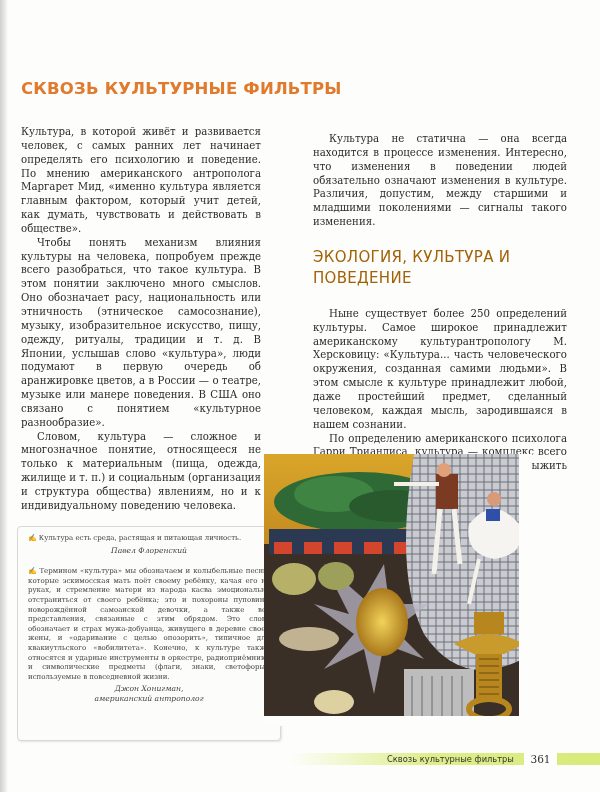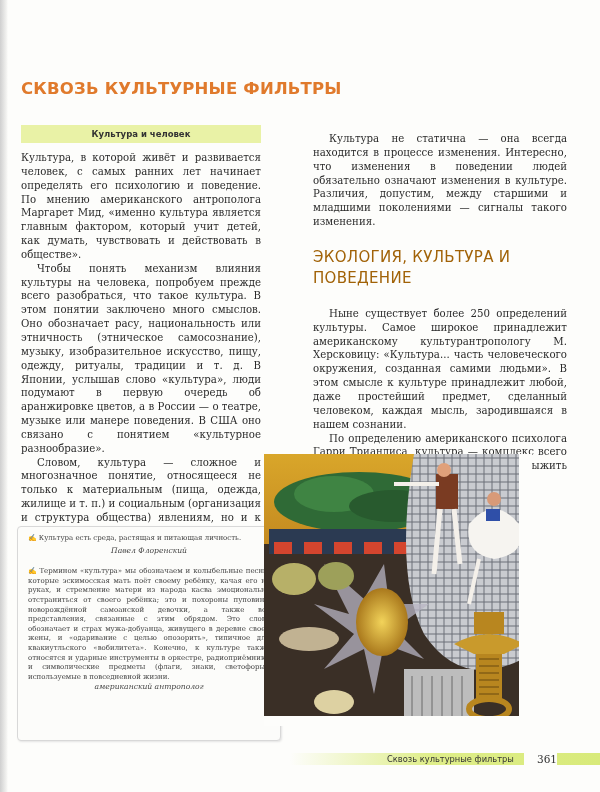"Культура и человек" div.section-bar { html: <div>Культура и человек</div> -> none }
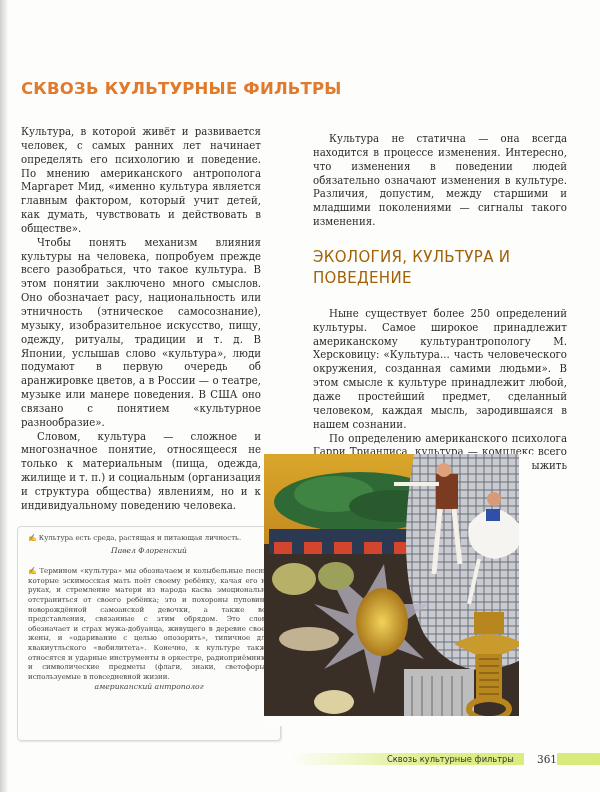"Джон Хонигман," p.author { html: none -> <p>Джон Хонигман,</p> }
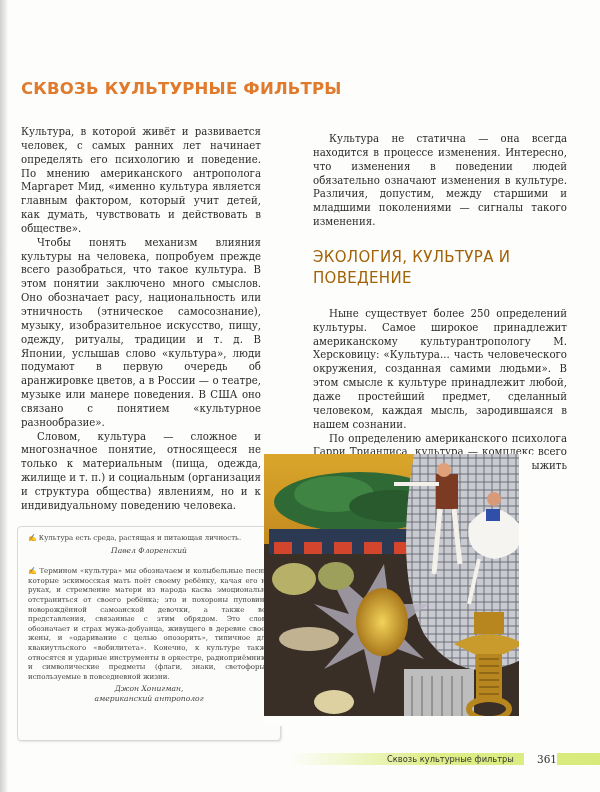"361" .footer-page { text-align: right -> center }
